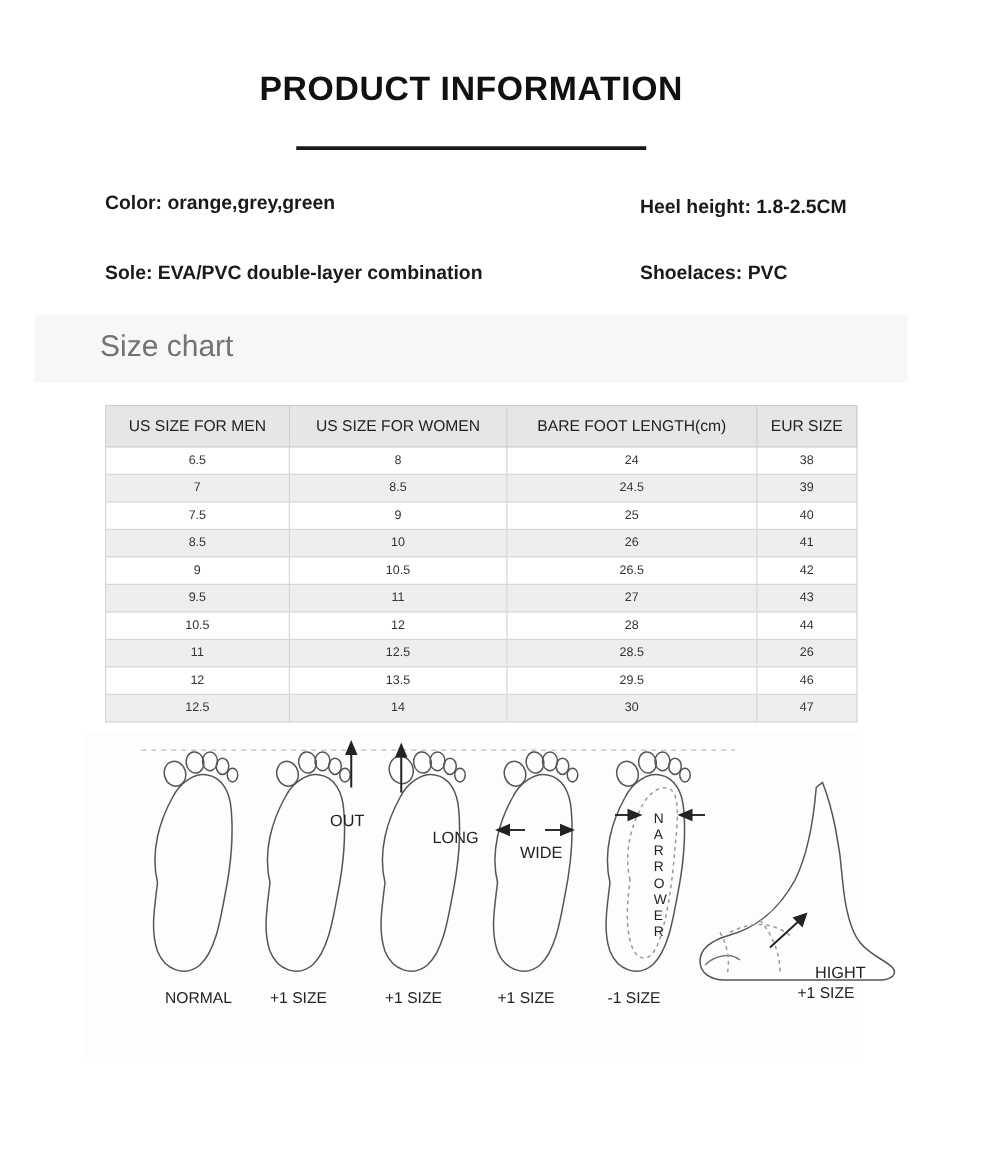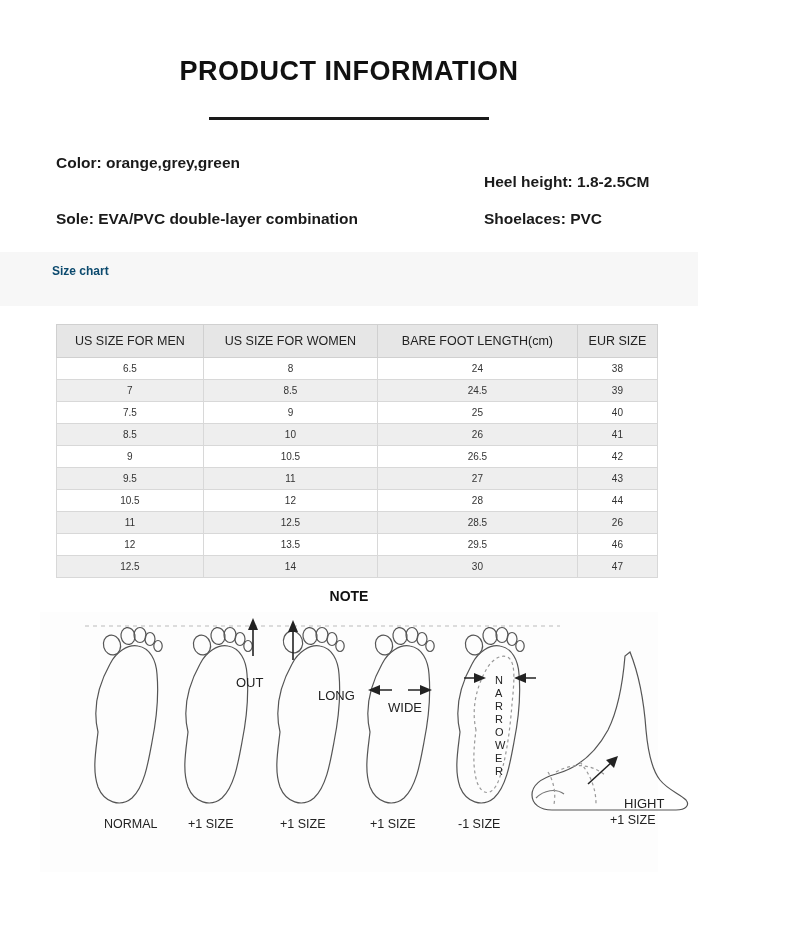"PRODUCT INFORMATION" .page { margin-left: none -> 28px }
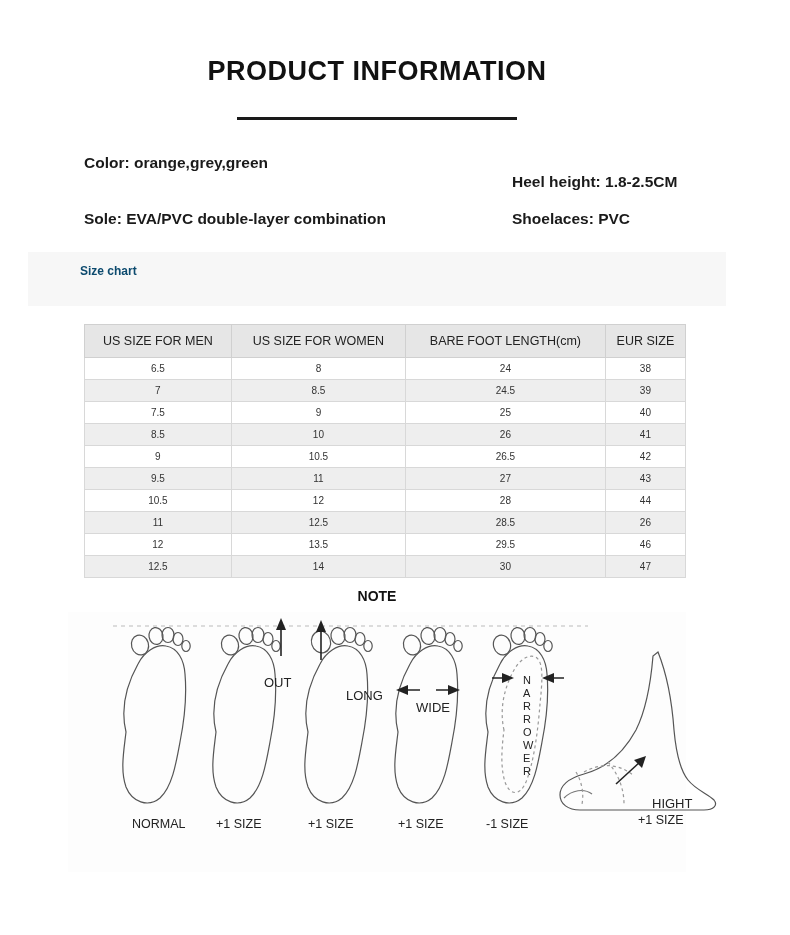"Heel height: 1.8-2.5CM" .spec-heel { top: 19px -> 3px }
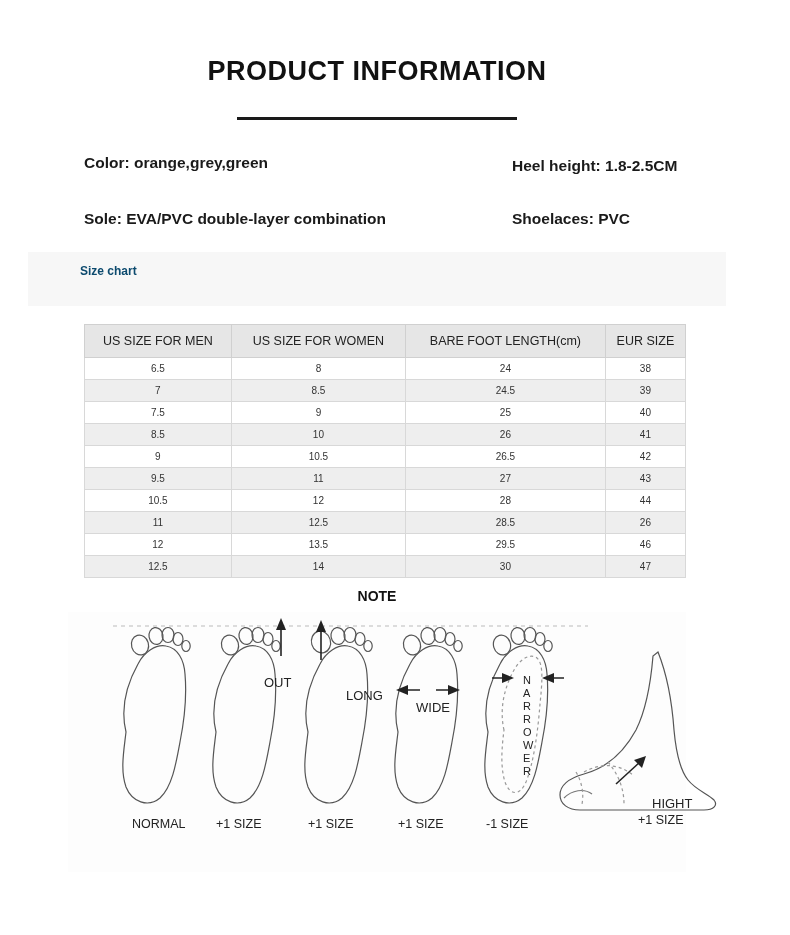"Size chart" .sizechart-title { color: #0c4a6e -> #737373; font-size: 12px -> 24px; font-weight: bold -> normal }
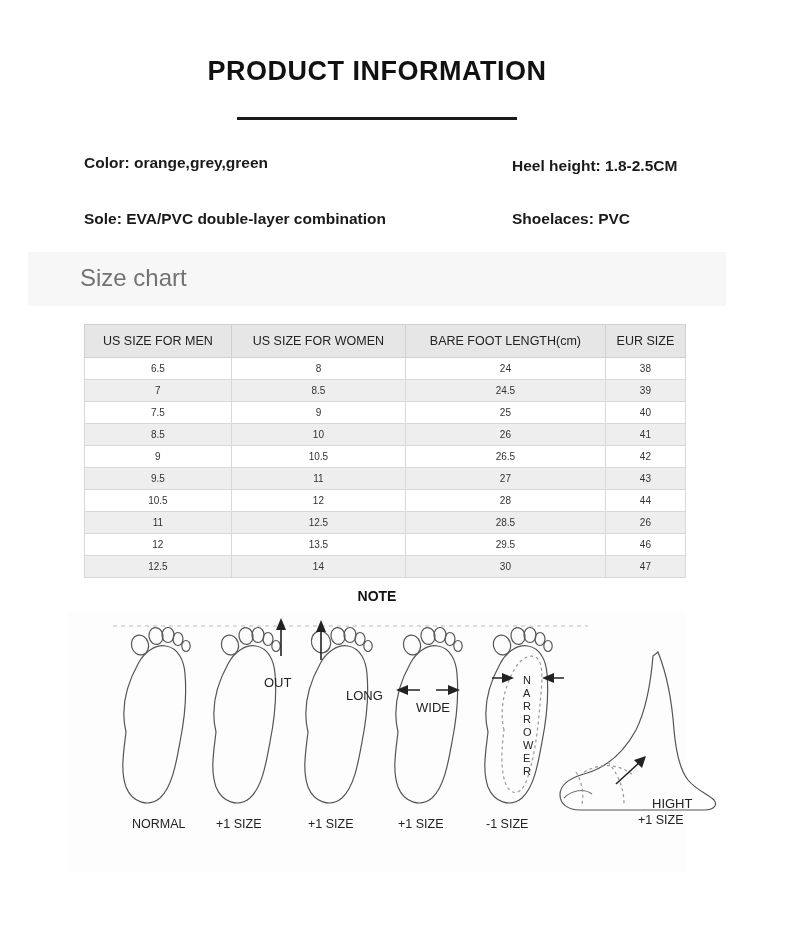"NOTE" div.note-label { html: <div>NOTE</div> -> none }
